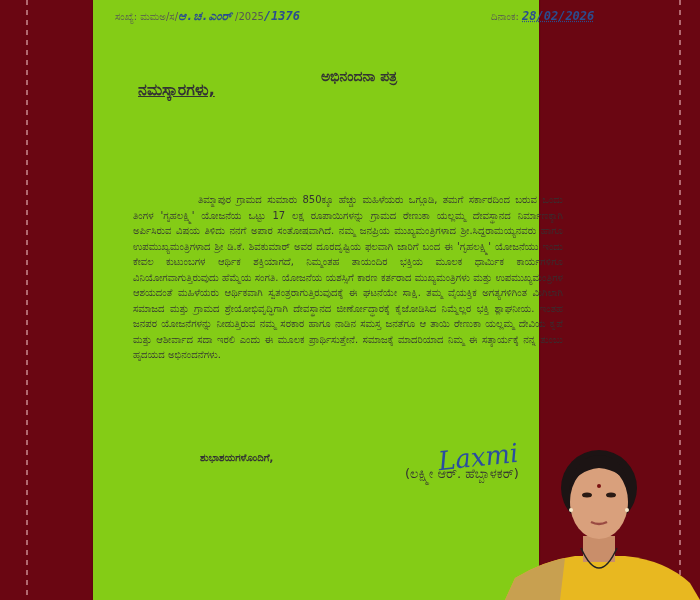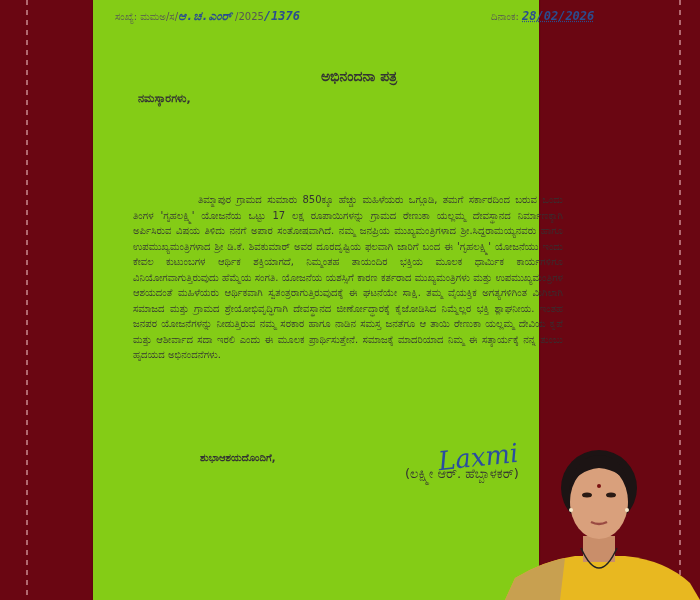"ನಮಸ್ಕಾರಗಳು," .greet { font-size: 11px -> 16px; text-decoration: none -> underline; top: 92px -> 80px }
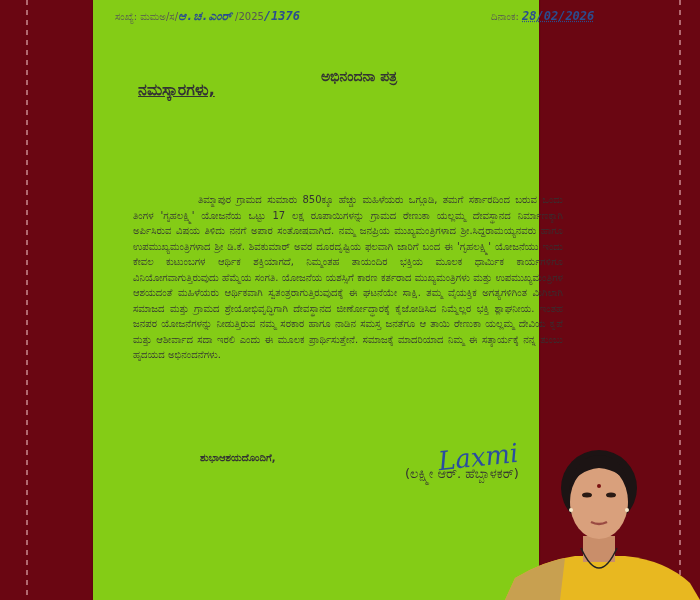"ಶುಭಾಆಶಯದೊಂದಿಗೆ," div.closing { text: ಶುಭಾಆಶಯದೊಂದಿಗೆ -> ಶುಭಾಶಯಗಳೊಂದಿಗೆ }
